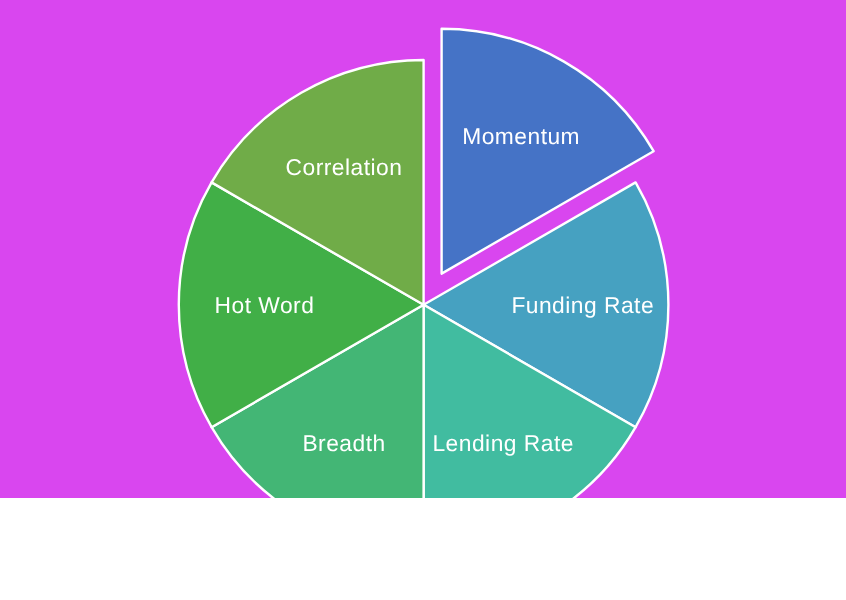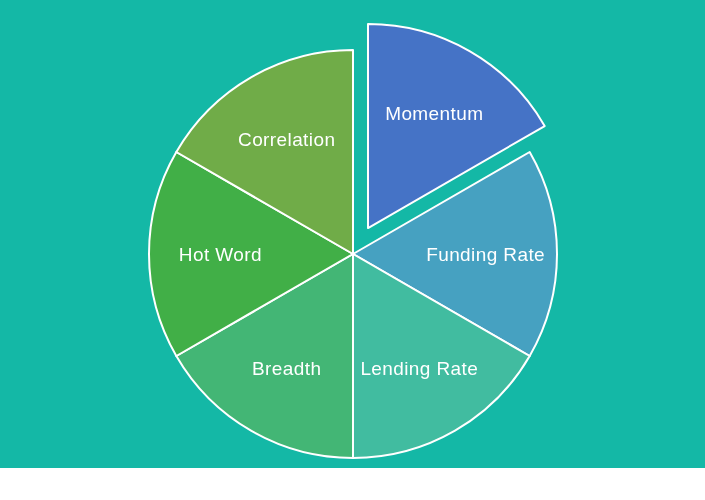"Momentum" .stage { background: #14b8a6 -> #d946ef; height: 468px -> 415px }
